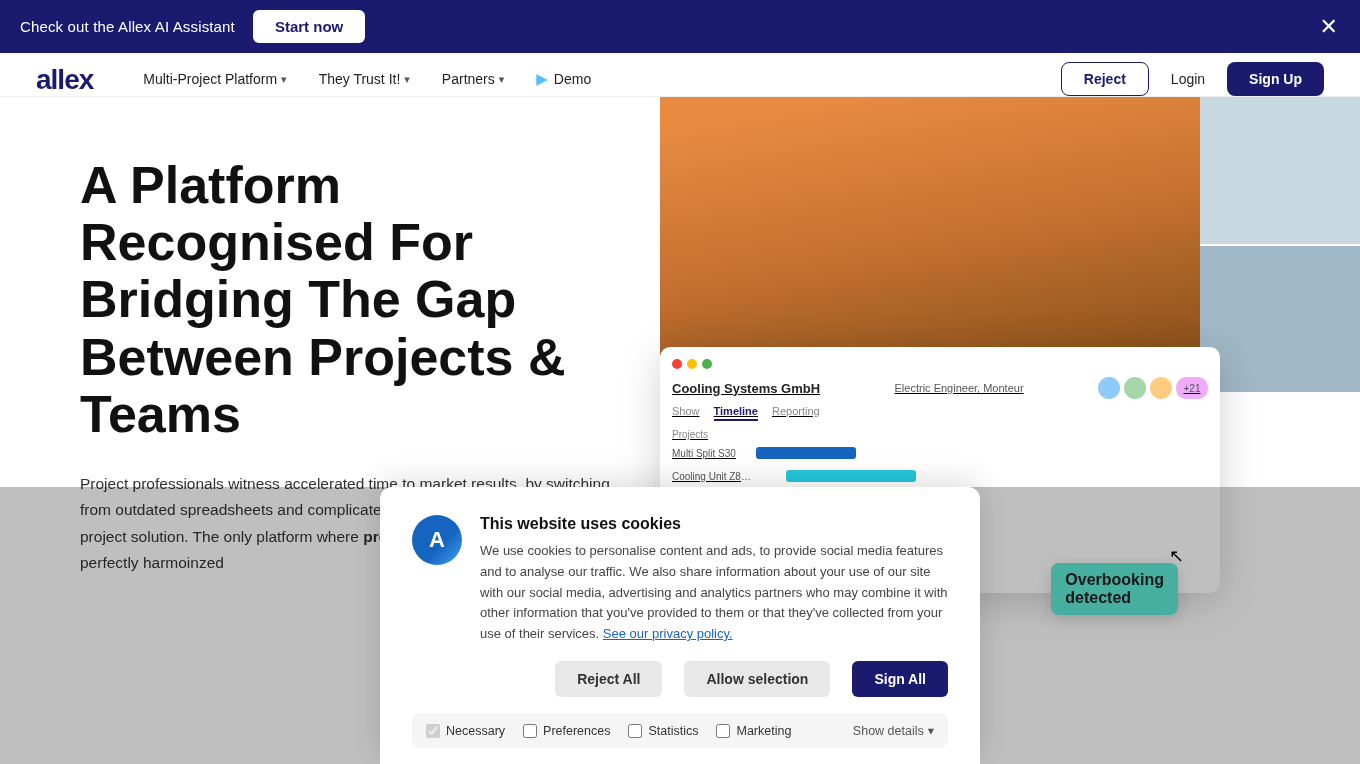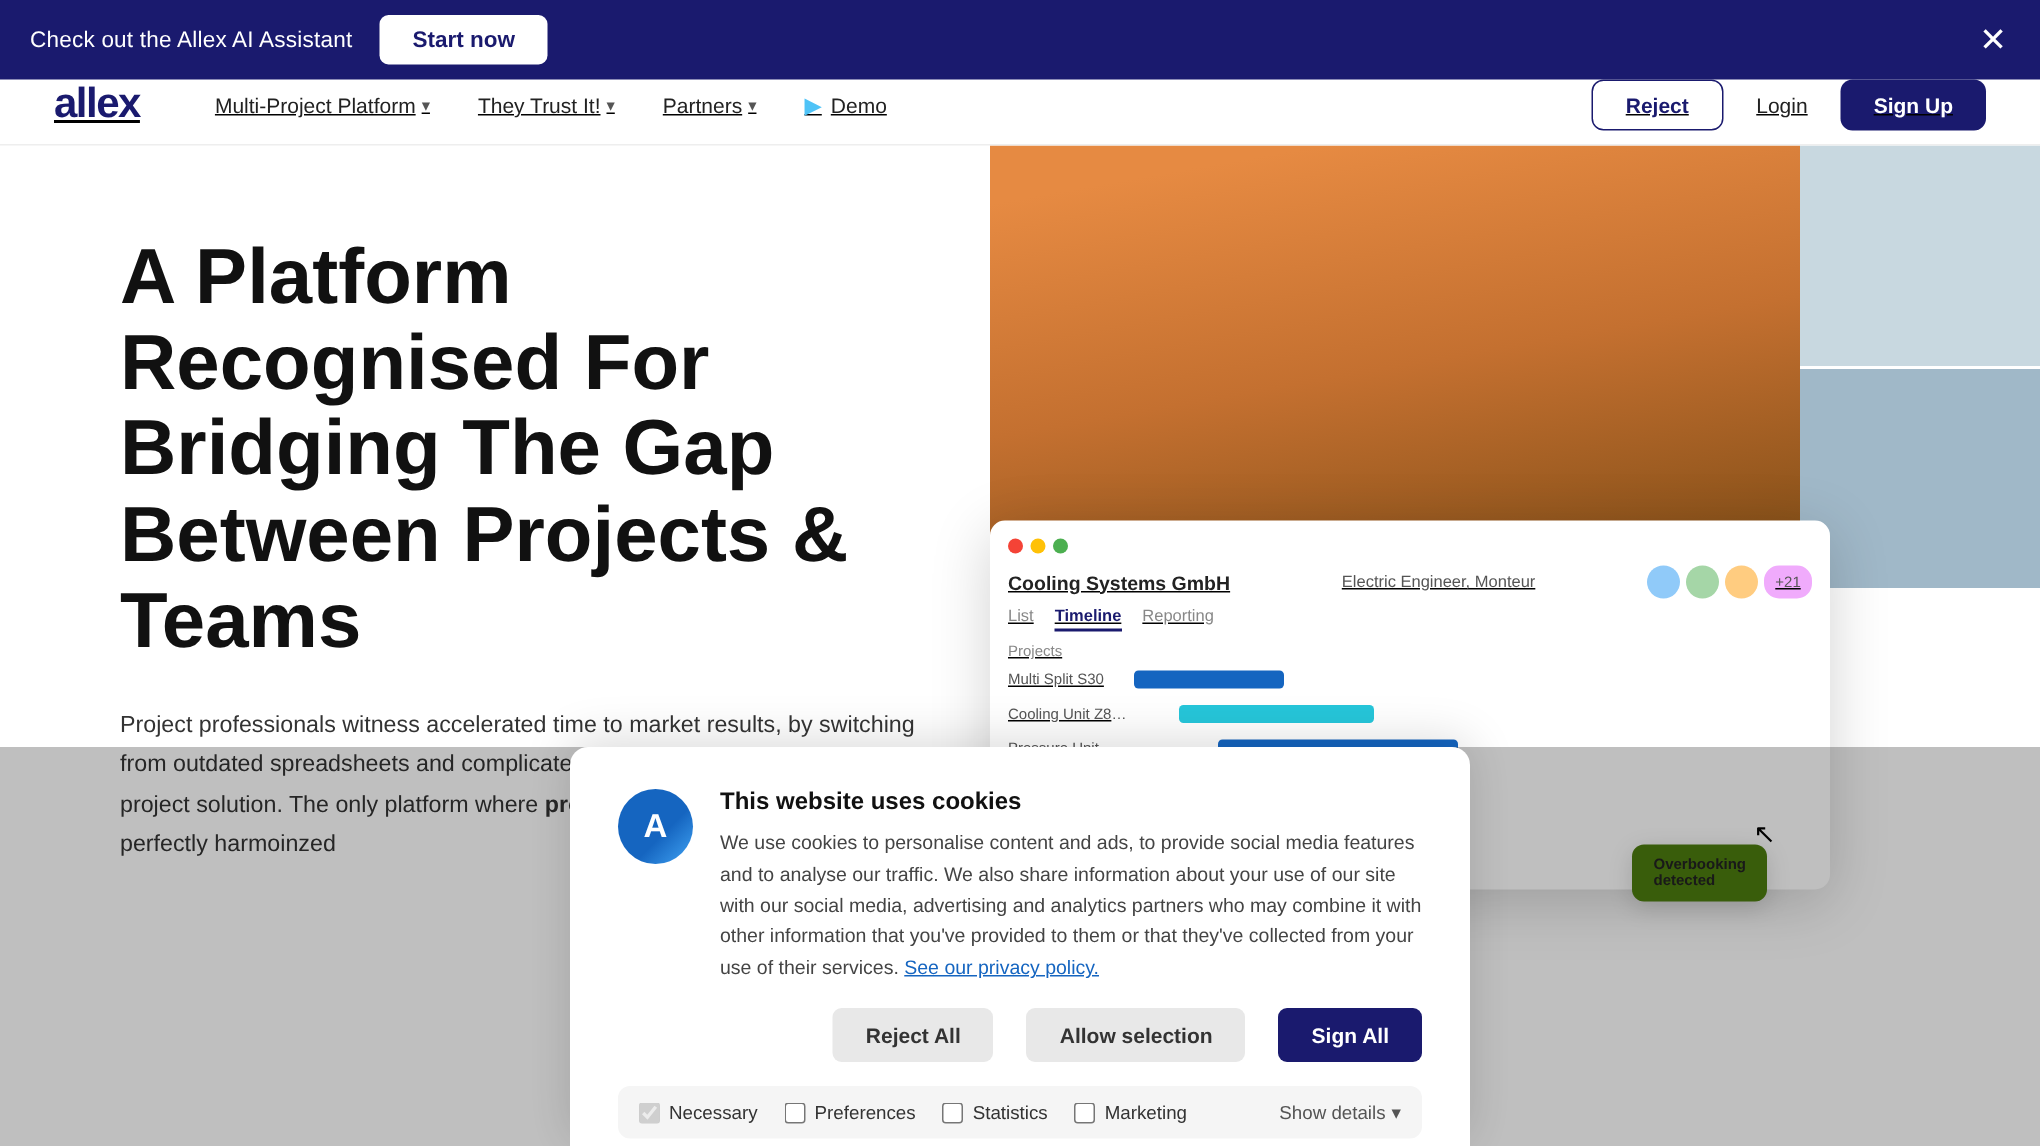"allex" nav { align-items: flex-start -> flex-end; text-decoration: underline -> none }
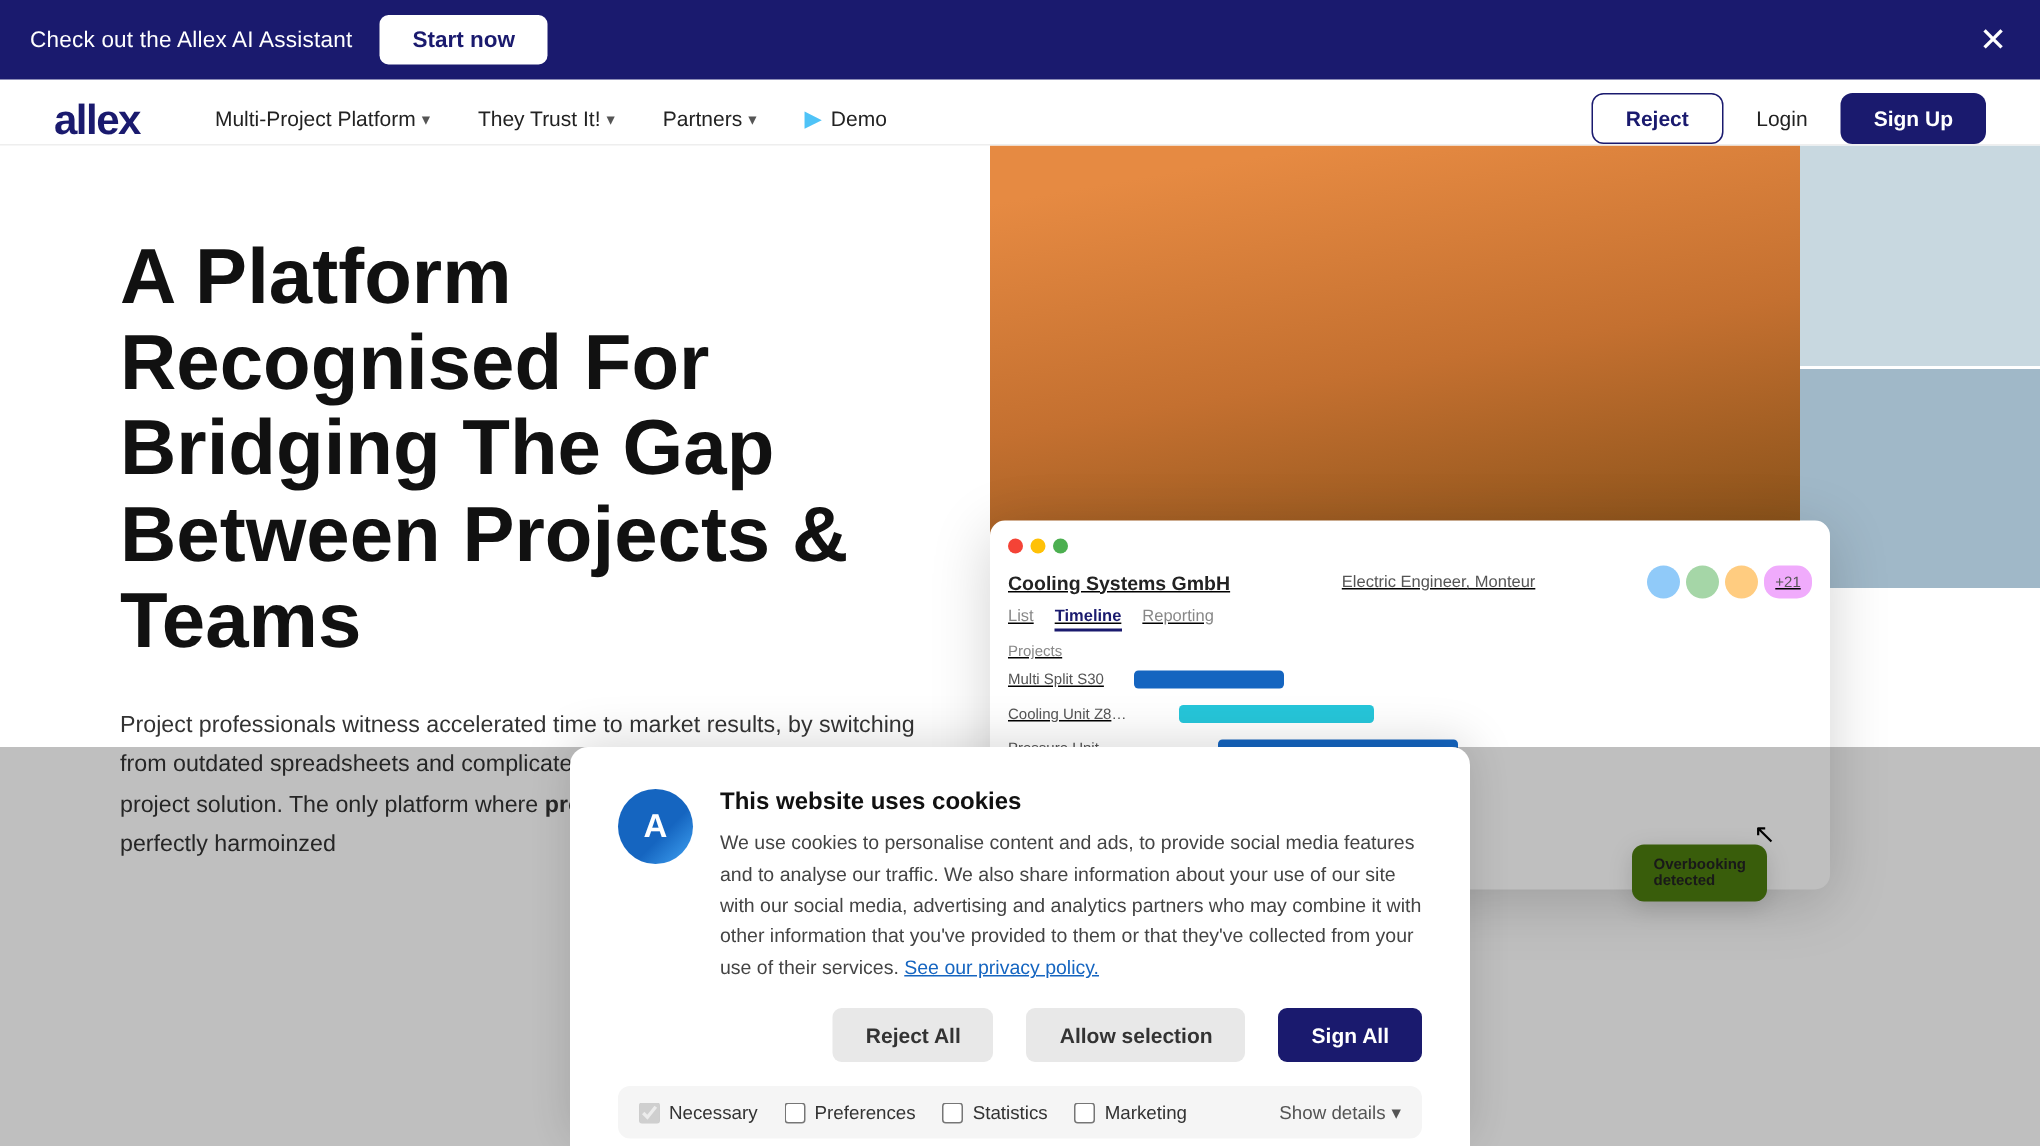"List" span.gantt-tab { text: List -> Show }
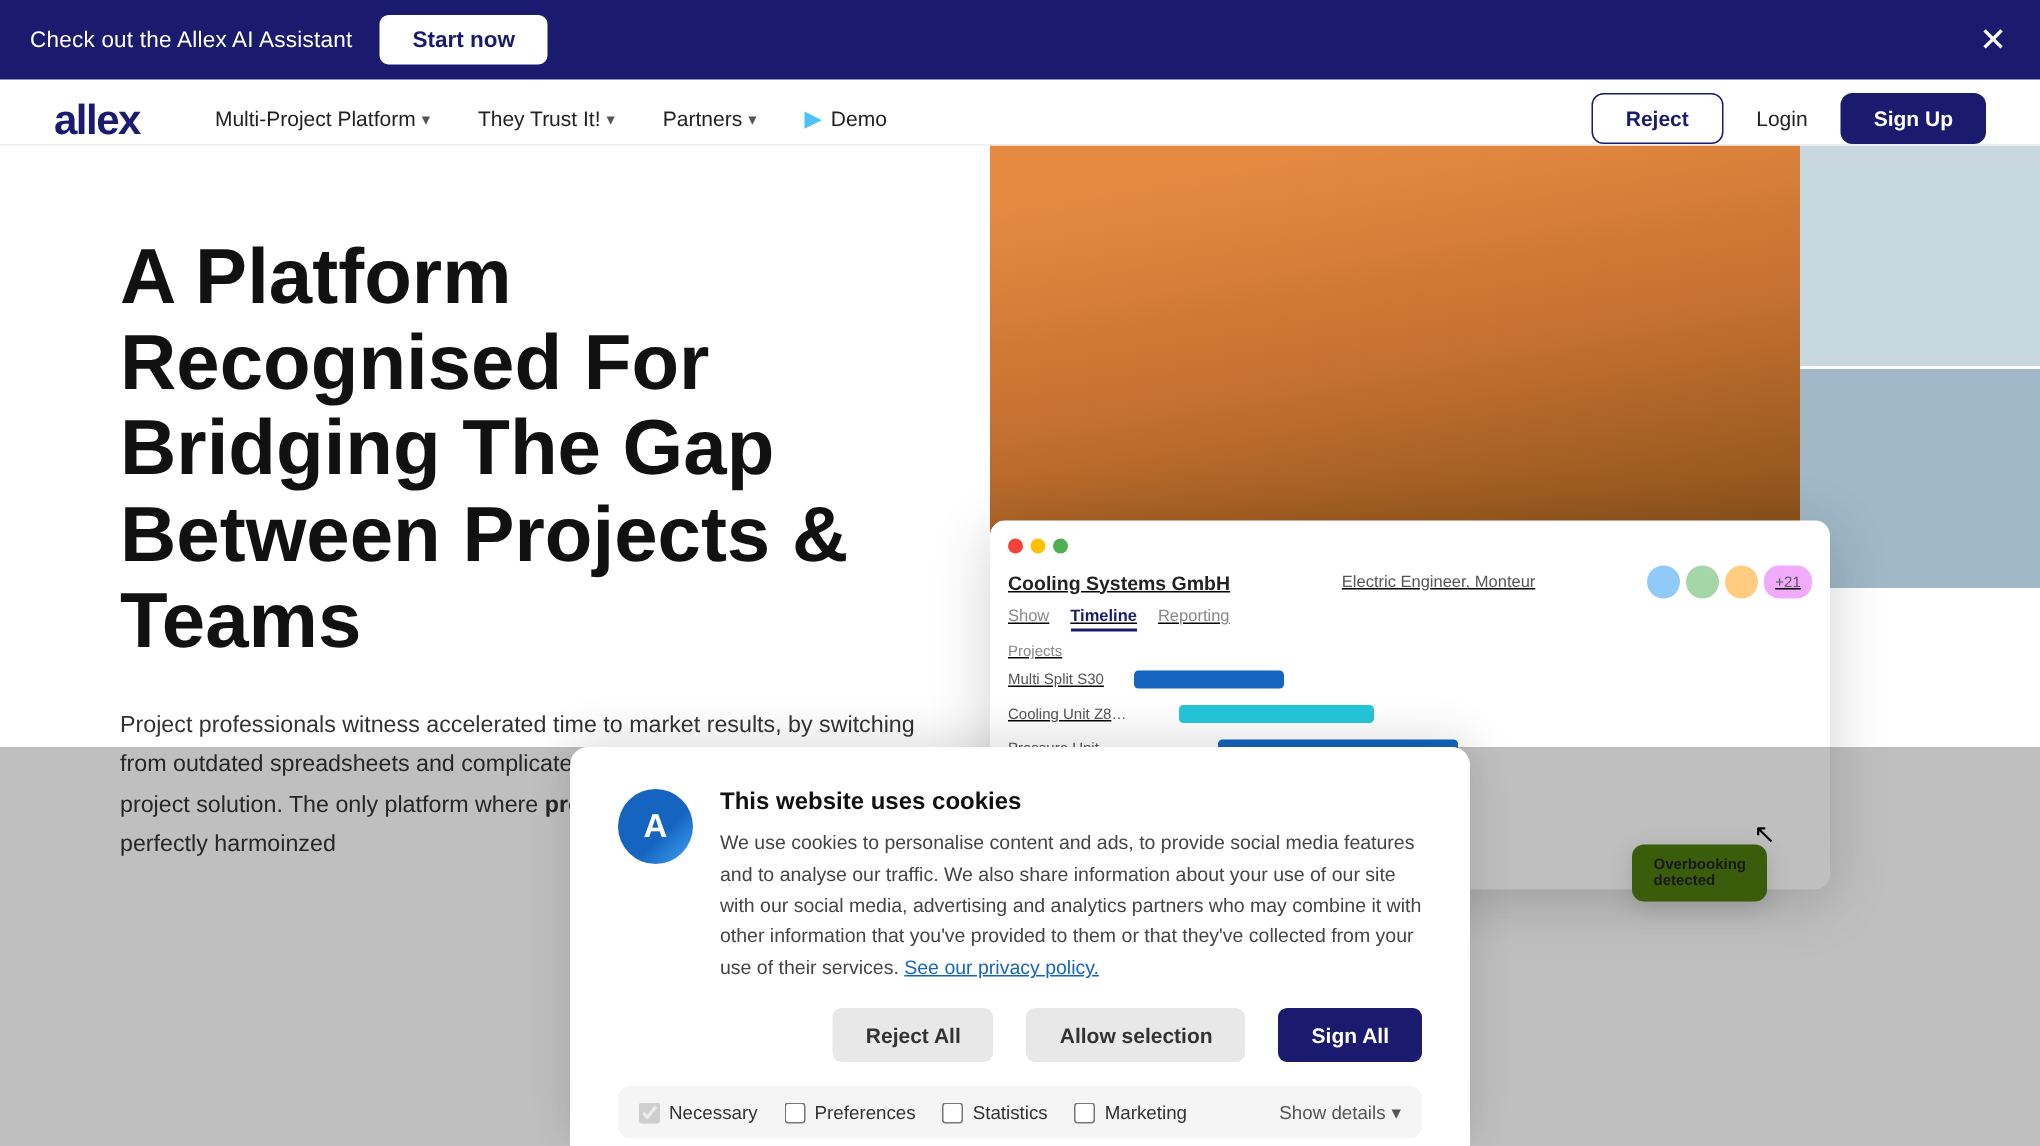"Overbooking" .overbook-badge { background: #4d7c0f -> #5eead4; font-size: 10px -> 16px }
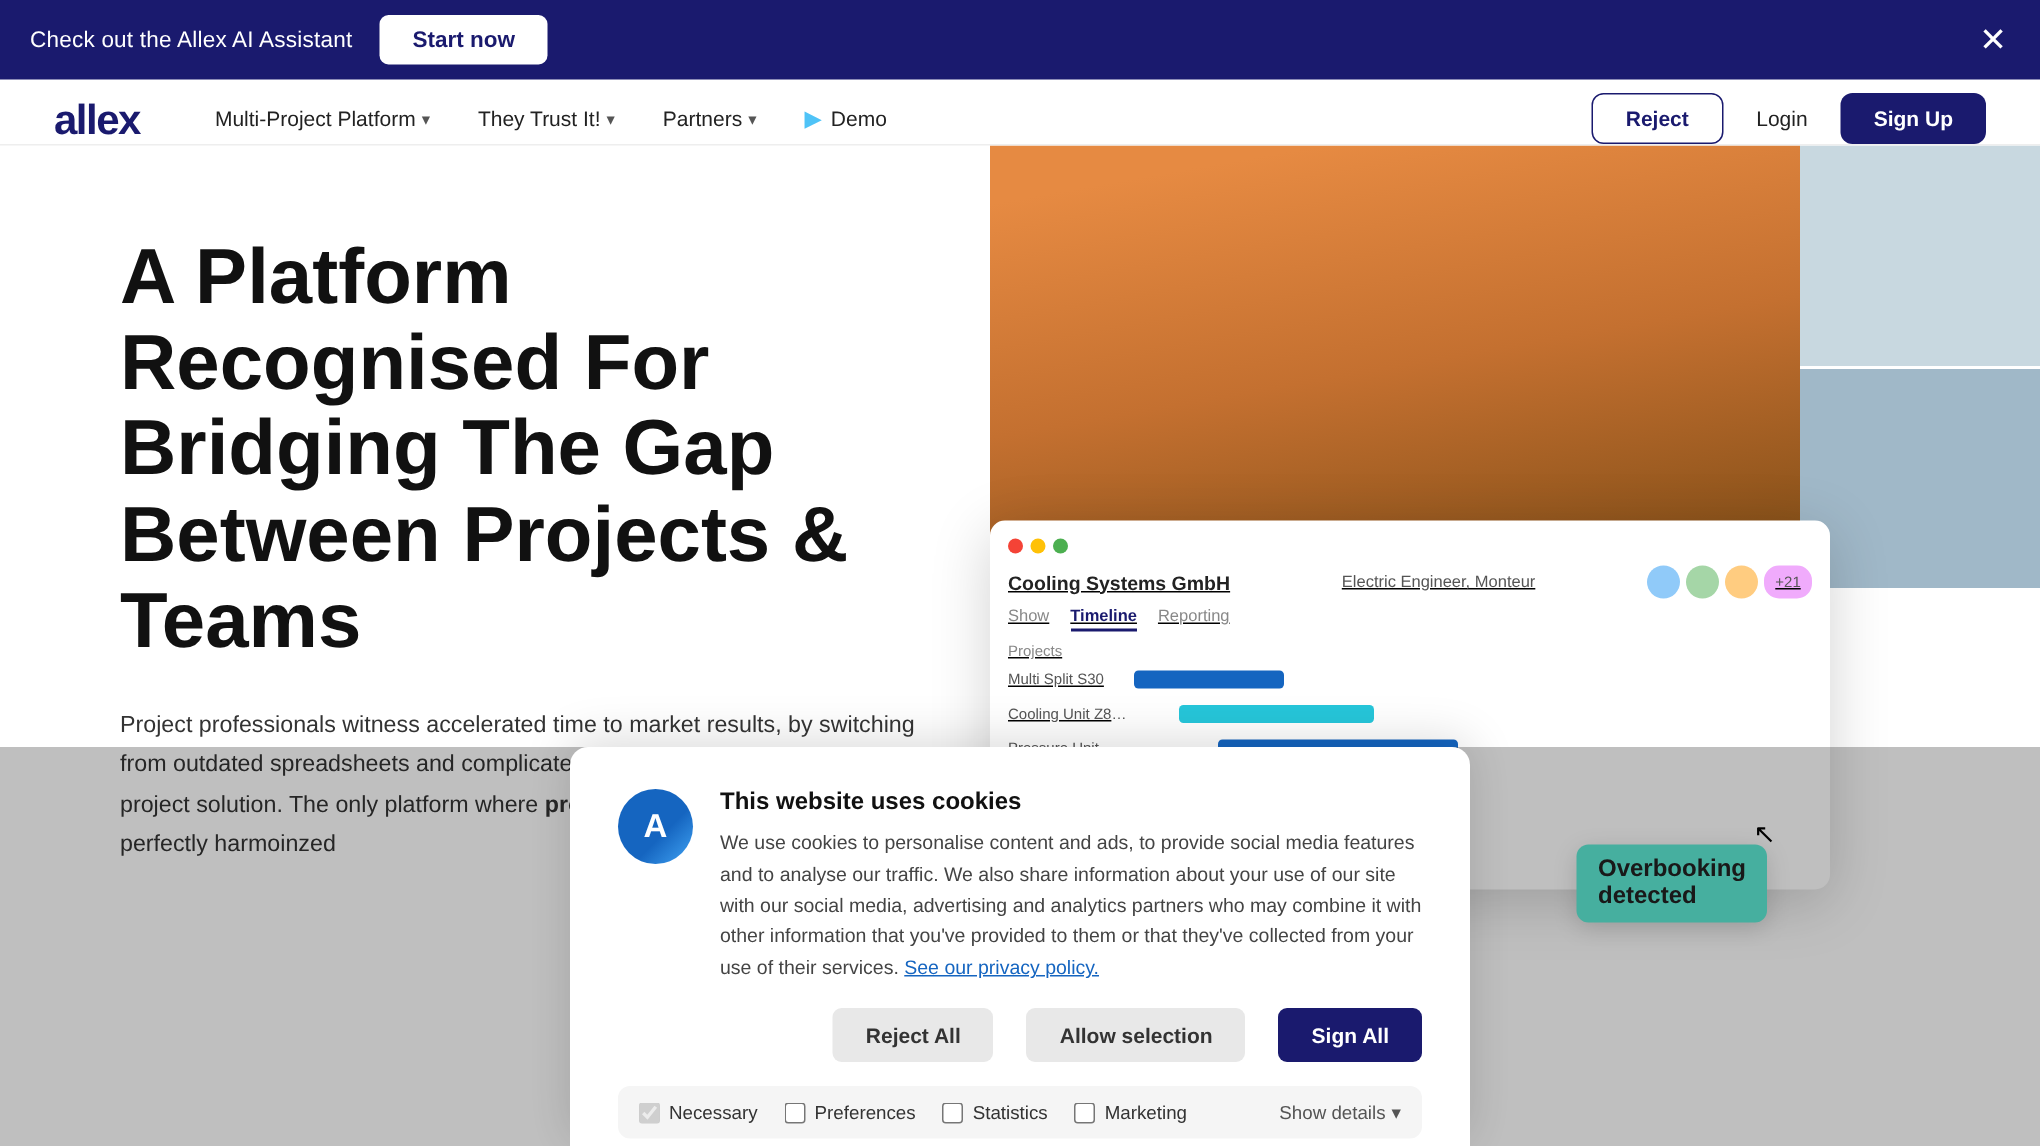"Necessary" .cookie-checkboxes { margin-bottom: 5px -> 16px }
